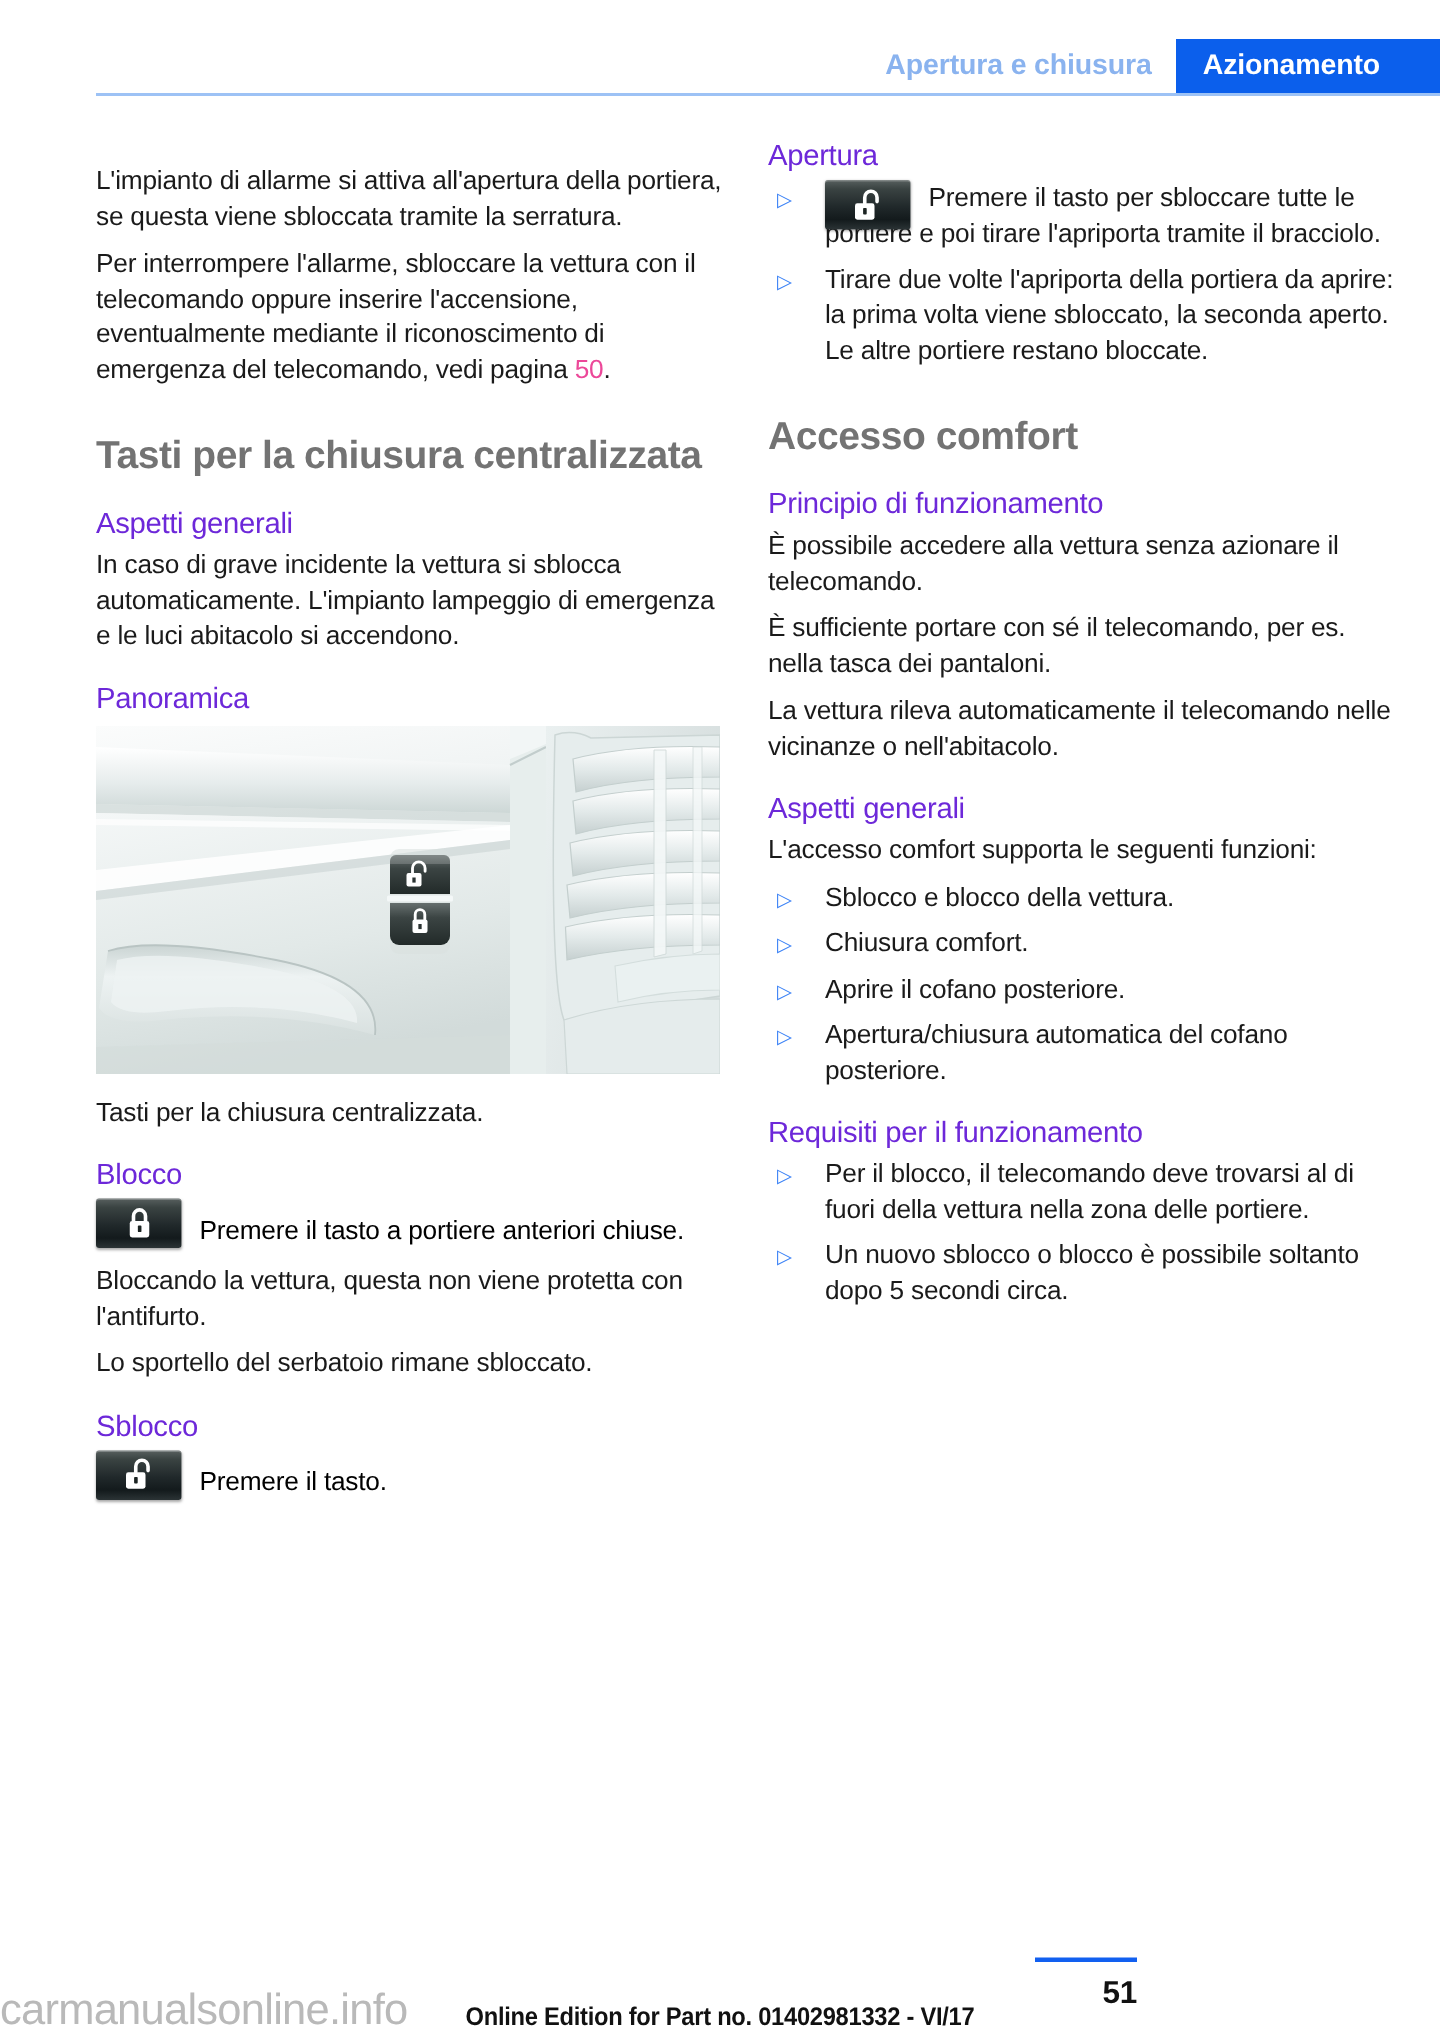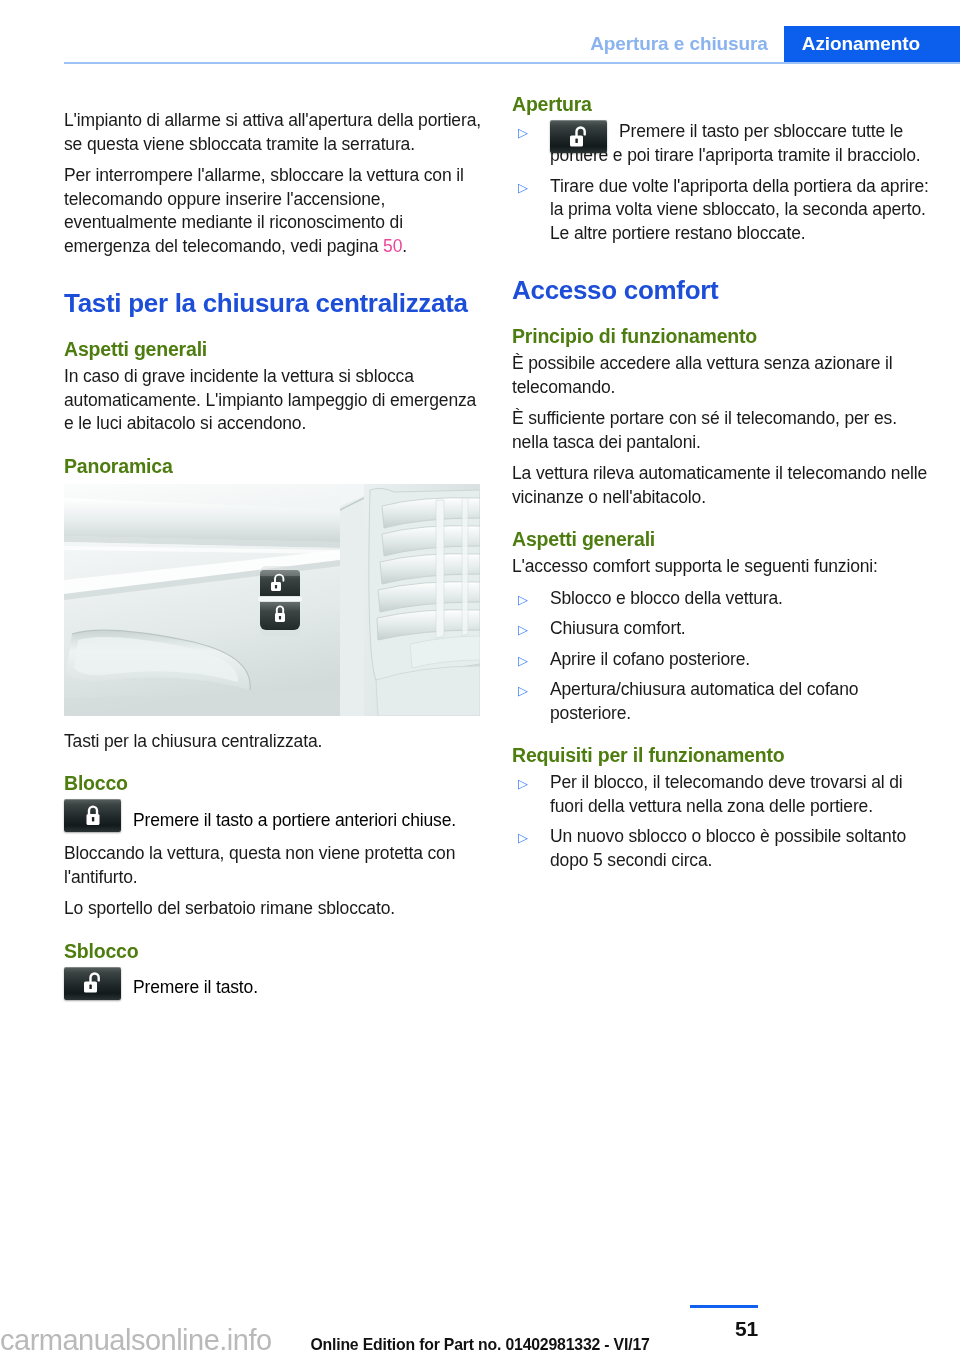"Apertura" .h2 { color: #4d7c0f -> #6d28d9; font-weight: bold -> normal }
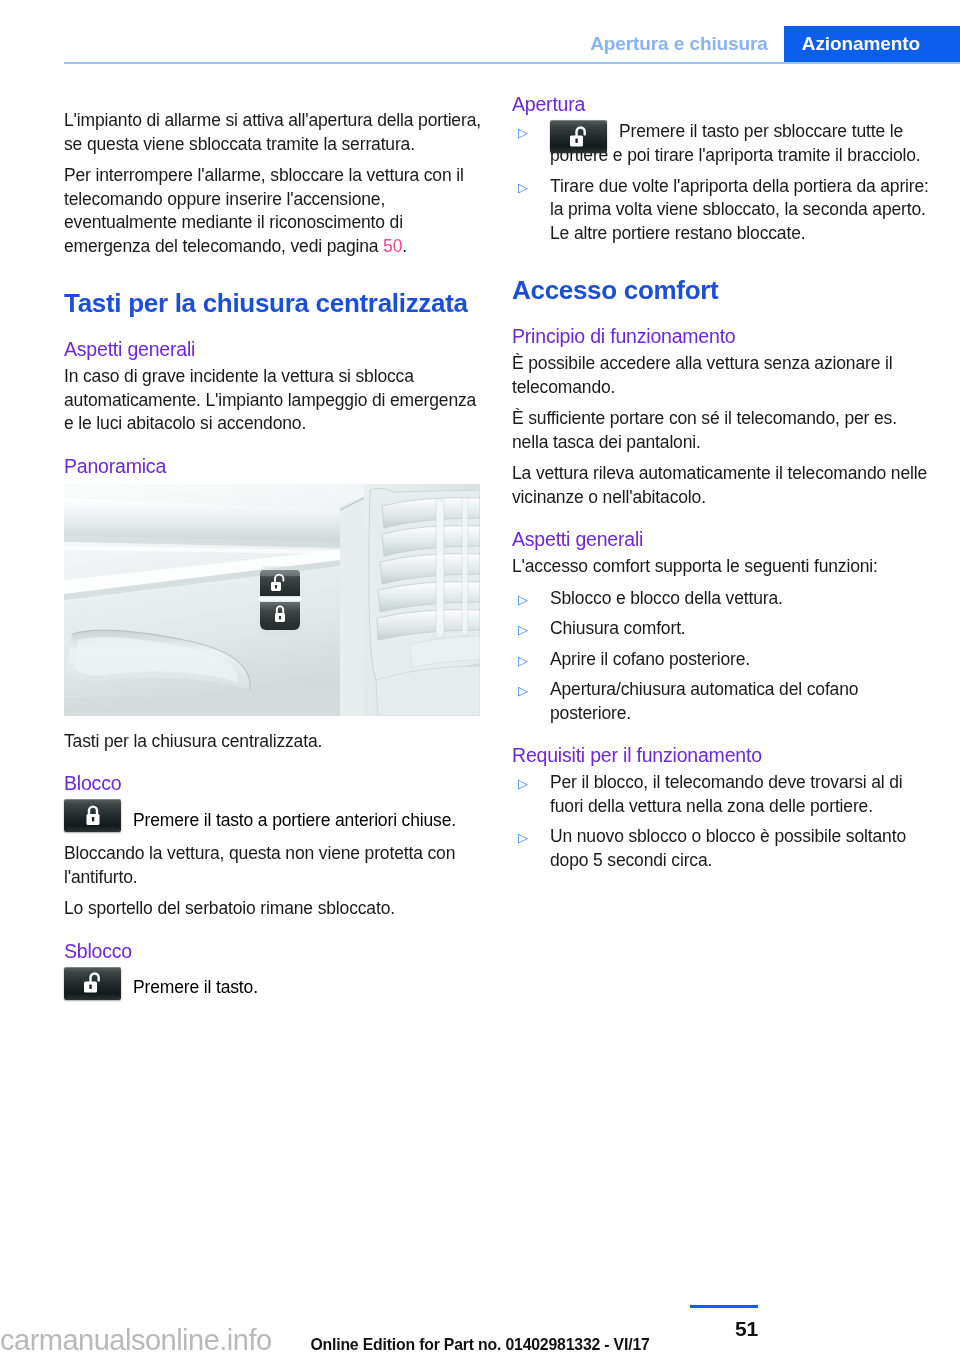"Tasti per la chiusura centralizzata" .h1 { color: #1d4ed8 -> #737373 }
